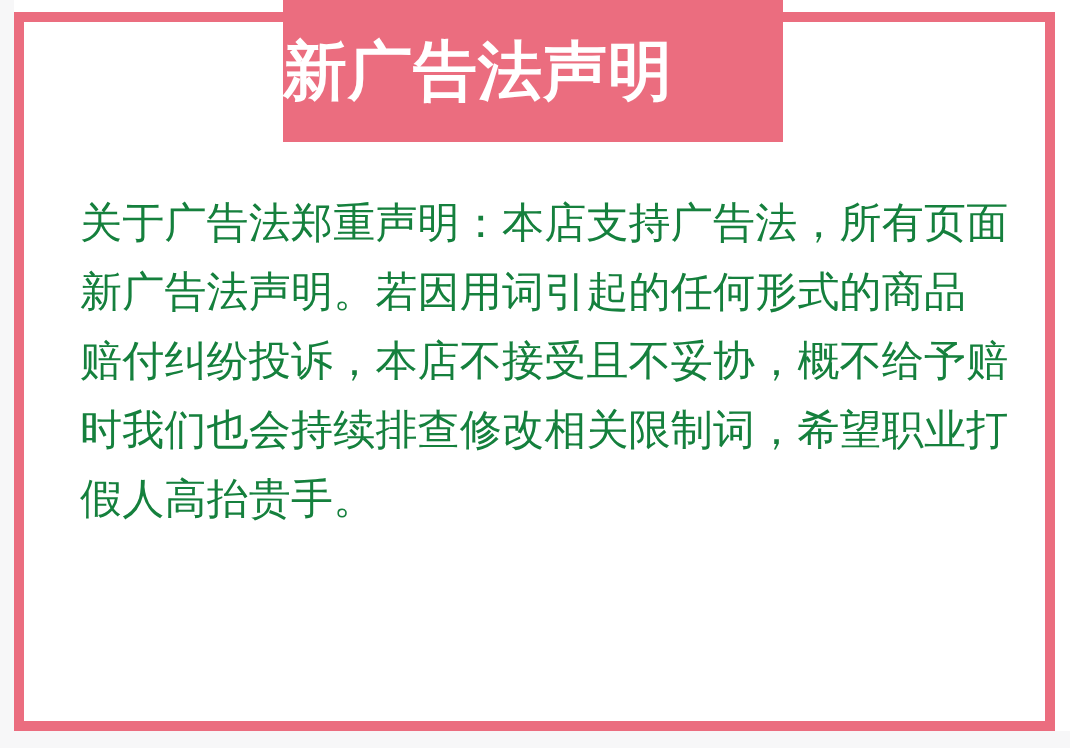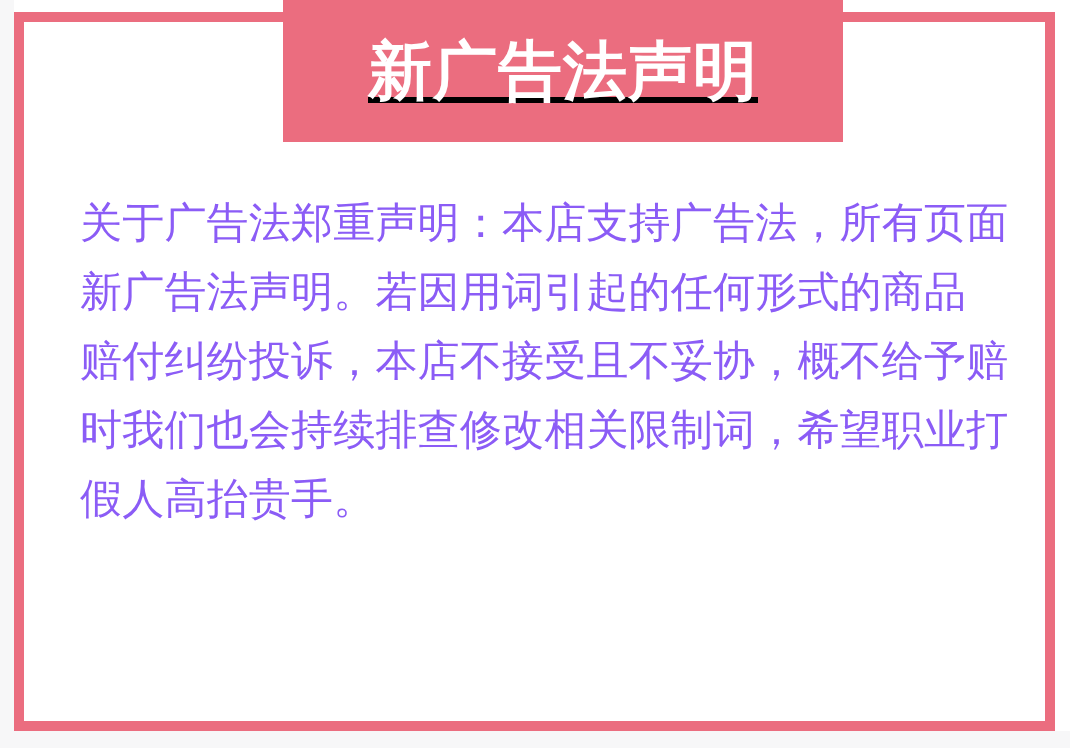"新广告法声明" .title-banner { justify-content: center -> flex-start; text-decoration: underline -> none; width: 560px -> 500px }
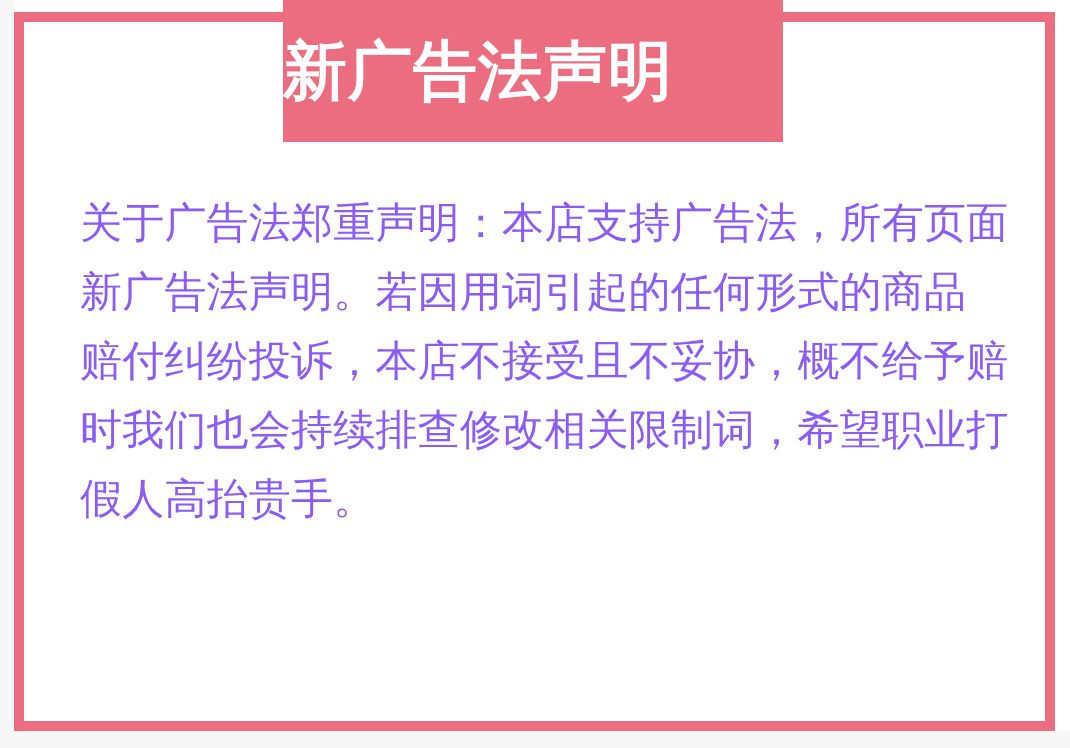"关于广告法郑重声明：本店支持广告法，所有页面" div.statement-text { color: #8b5cf6 -> #15803d }
